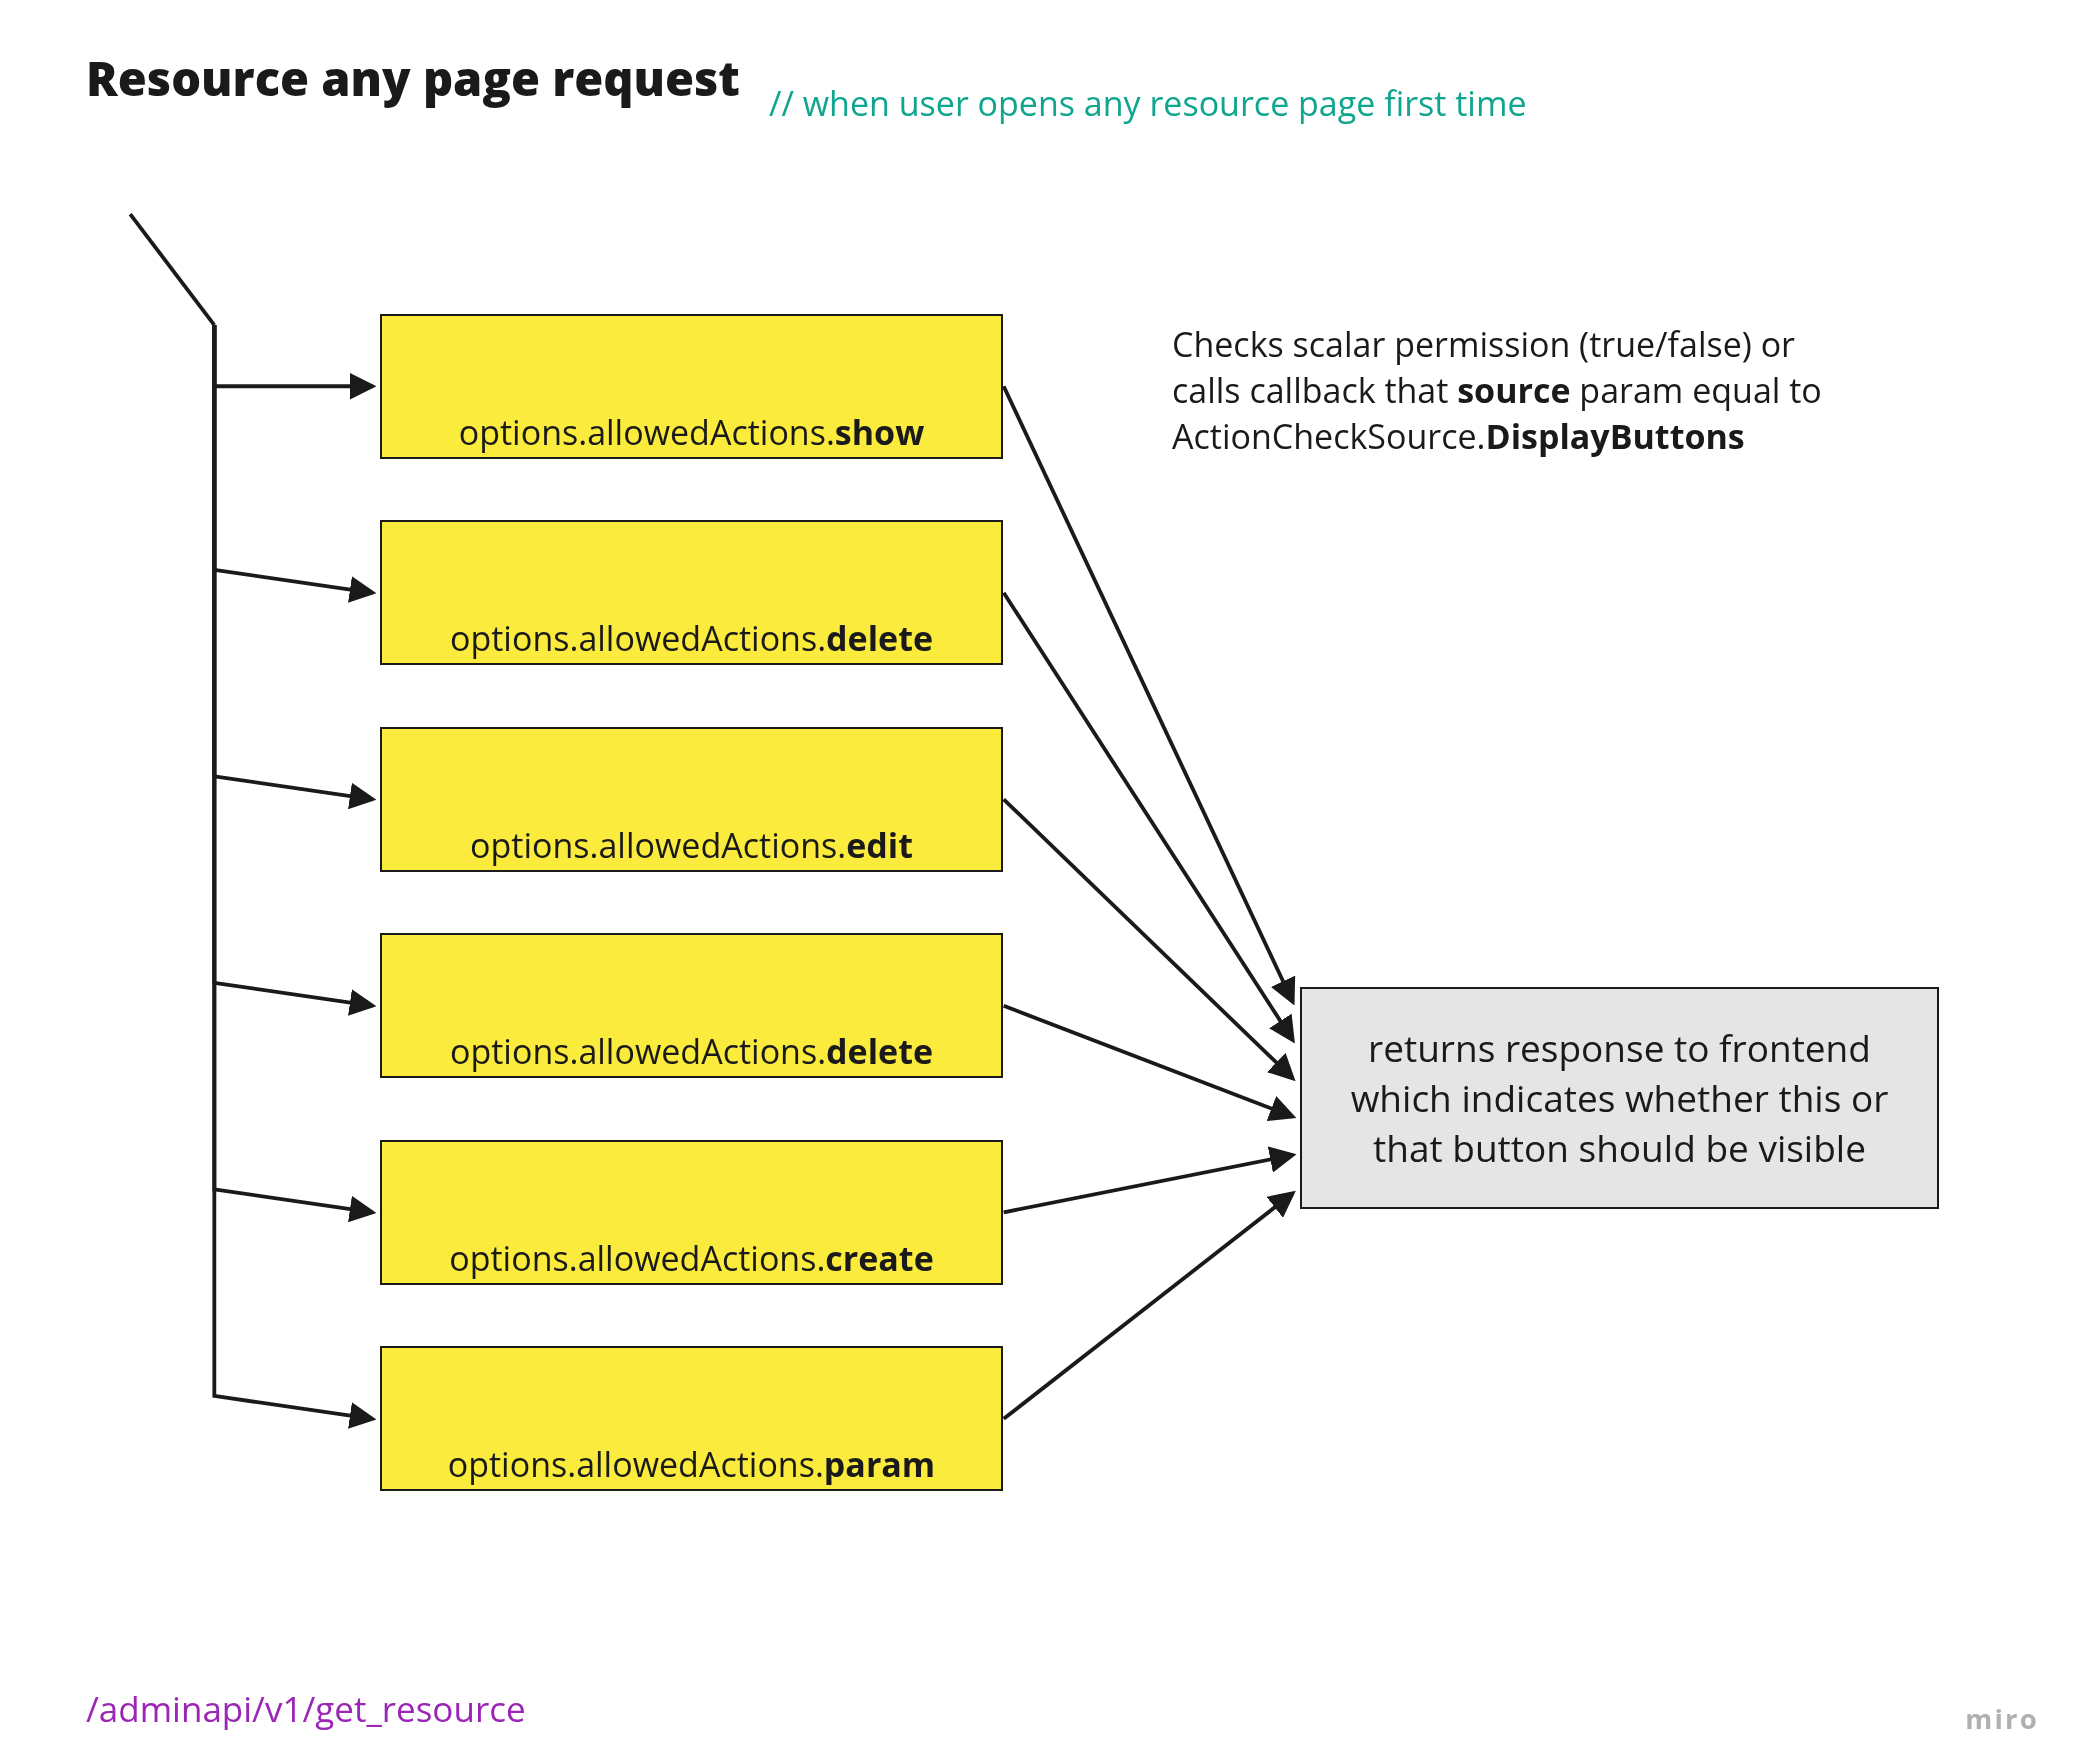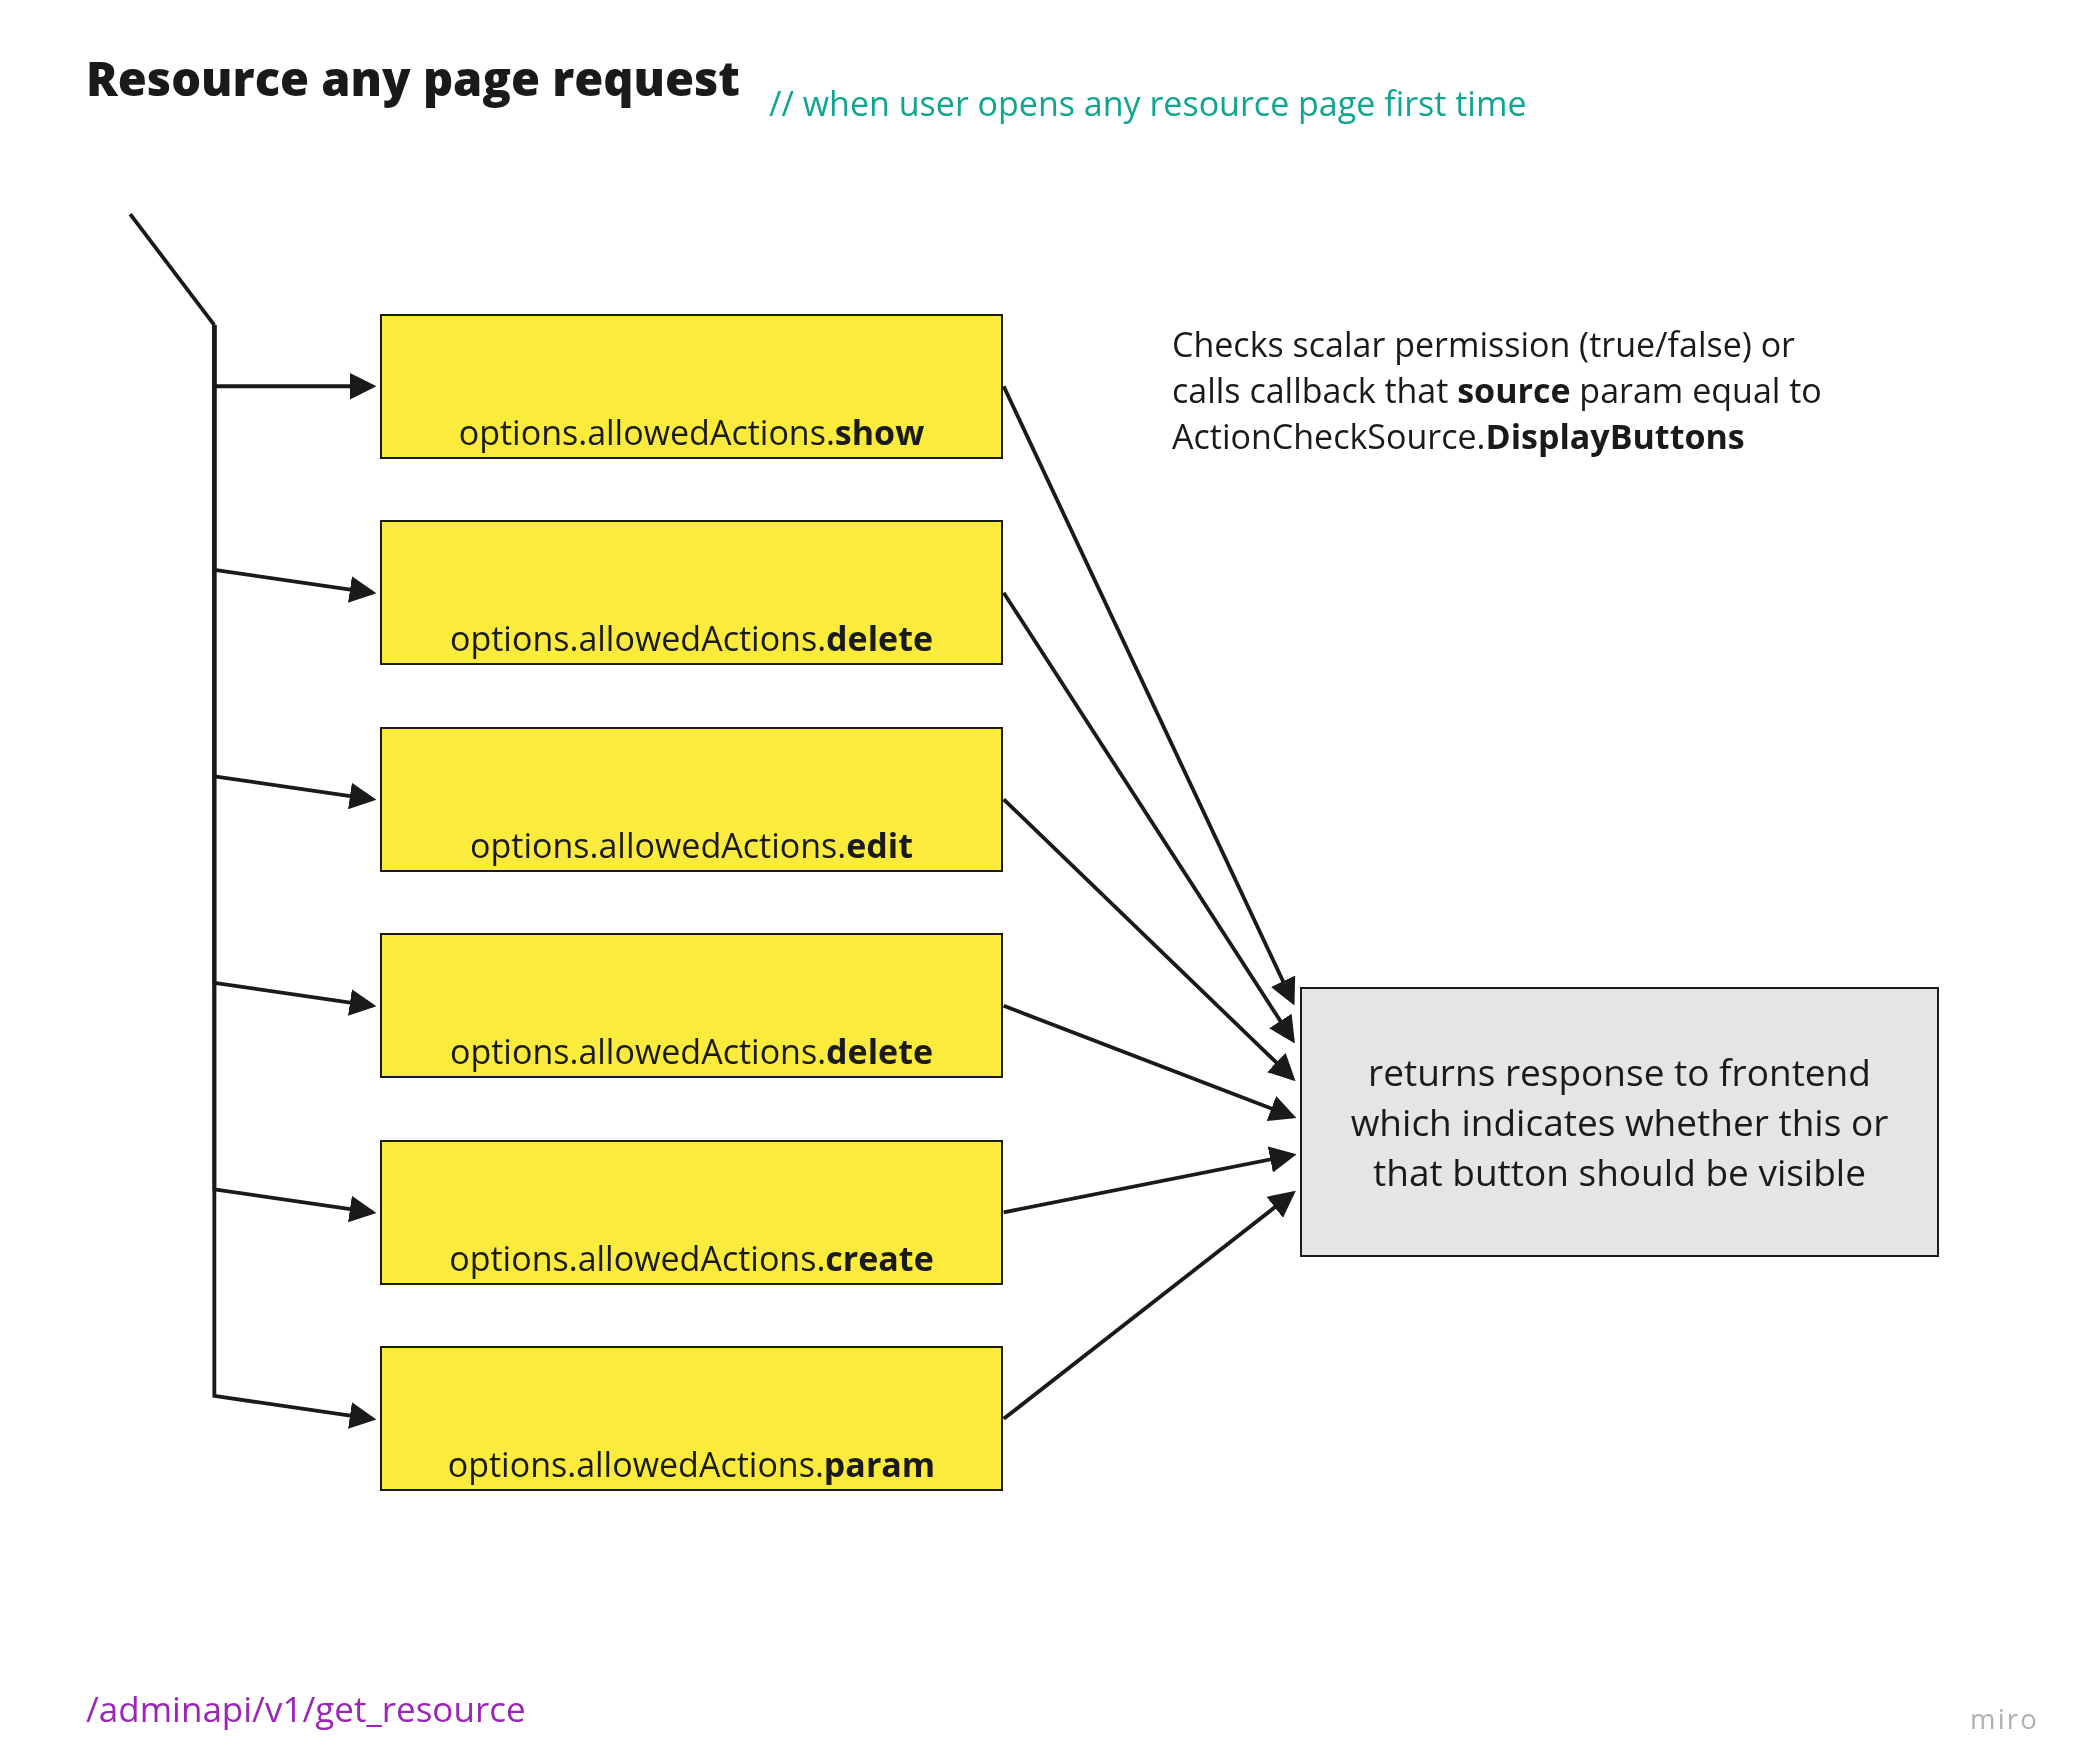"returns response to frontend which" div.response-box { height: 270px -> 222px }
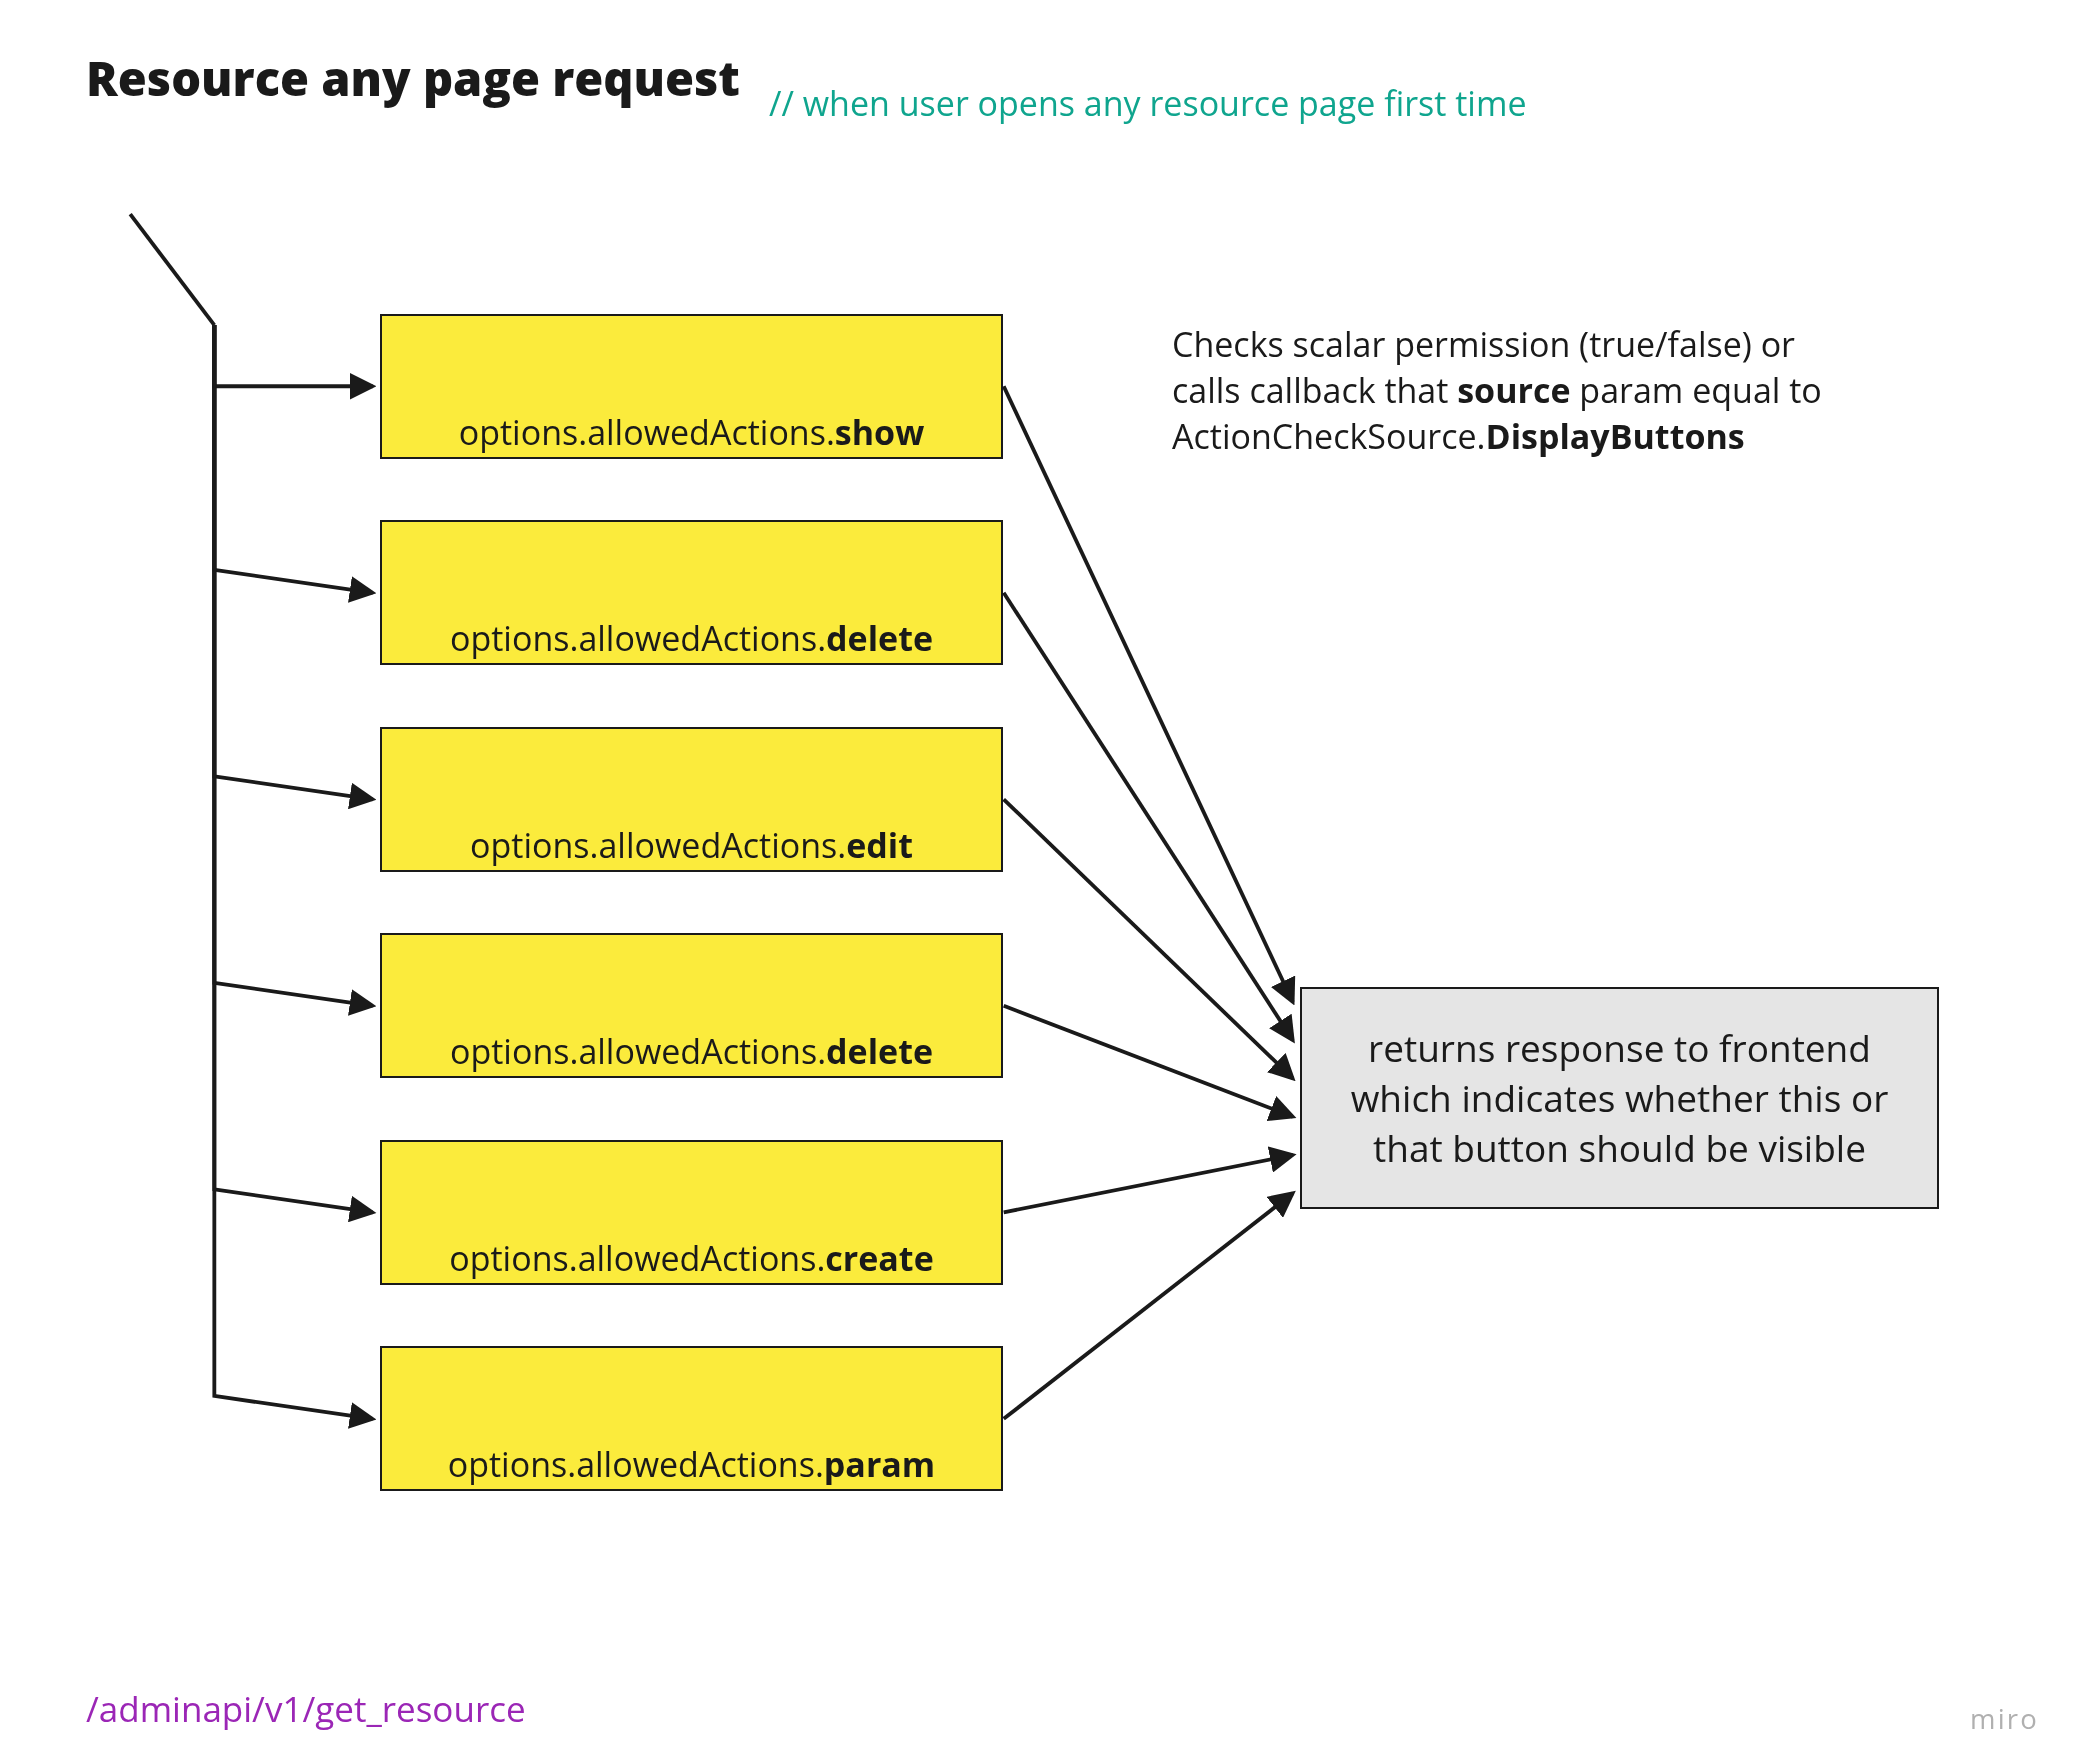"miro" .watermark { font-weight: 400 -> 700 }
